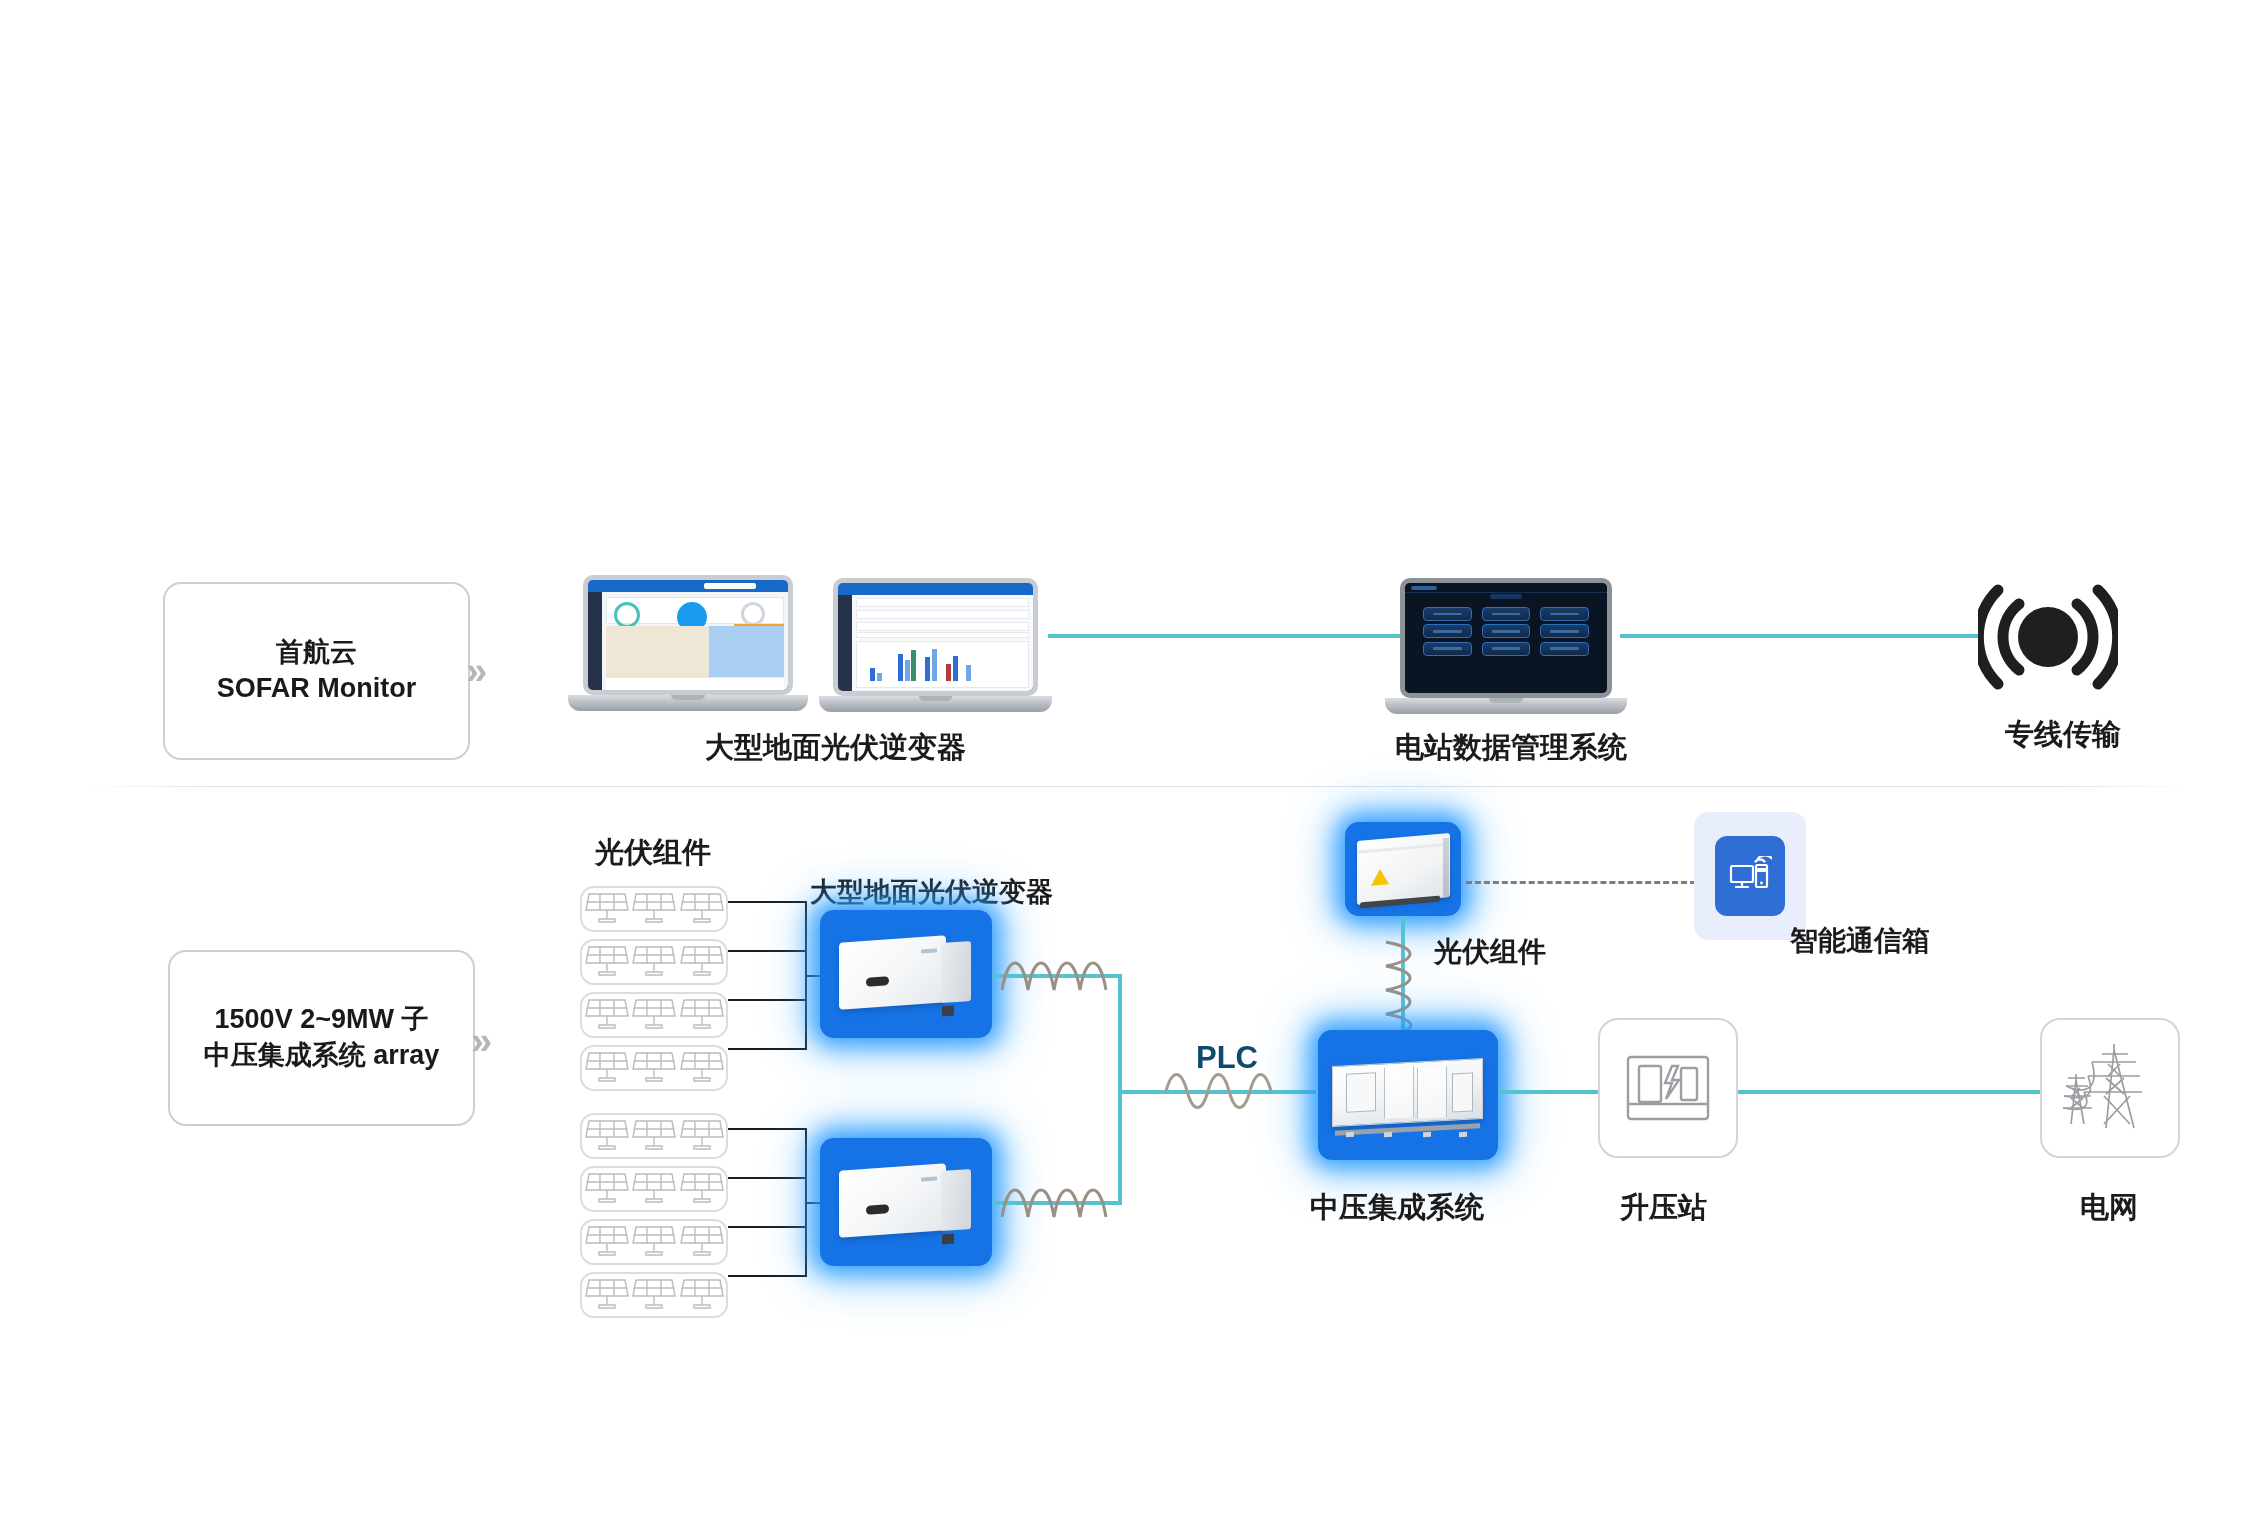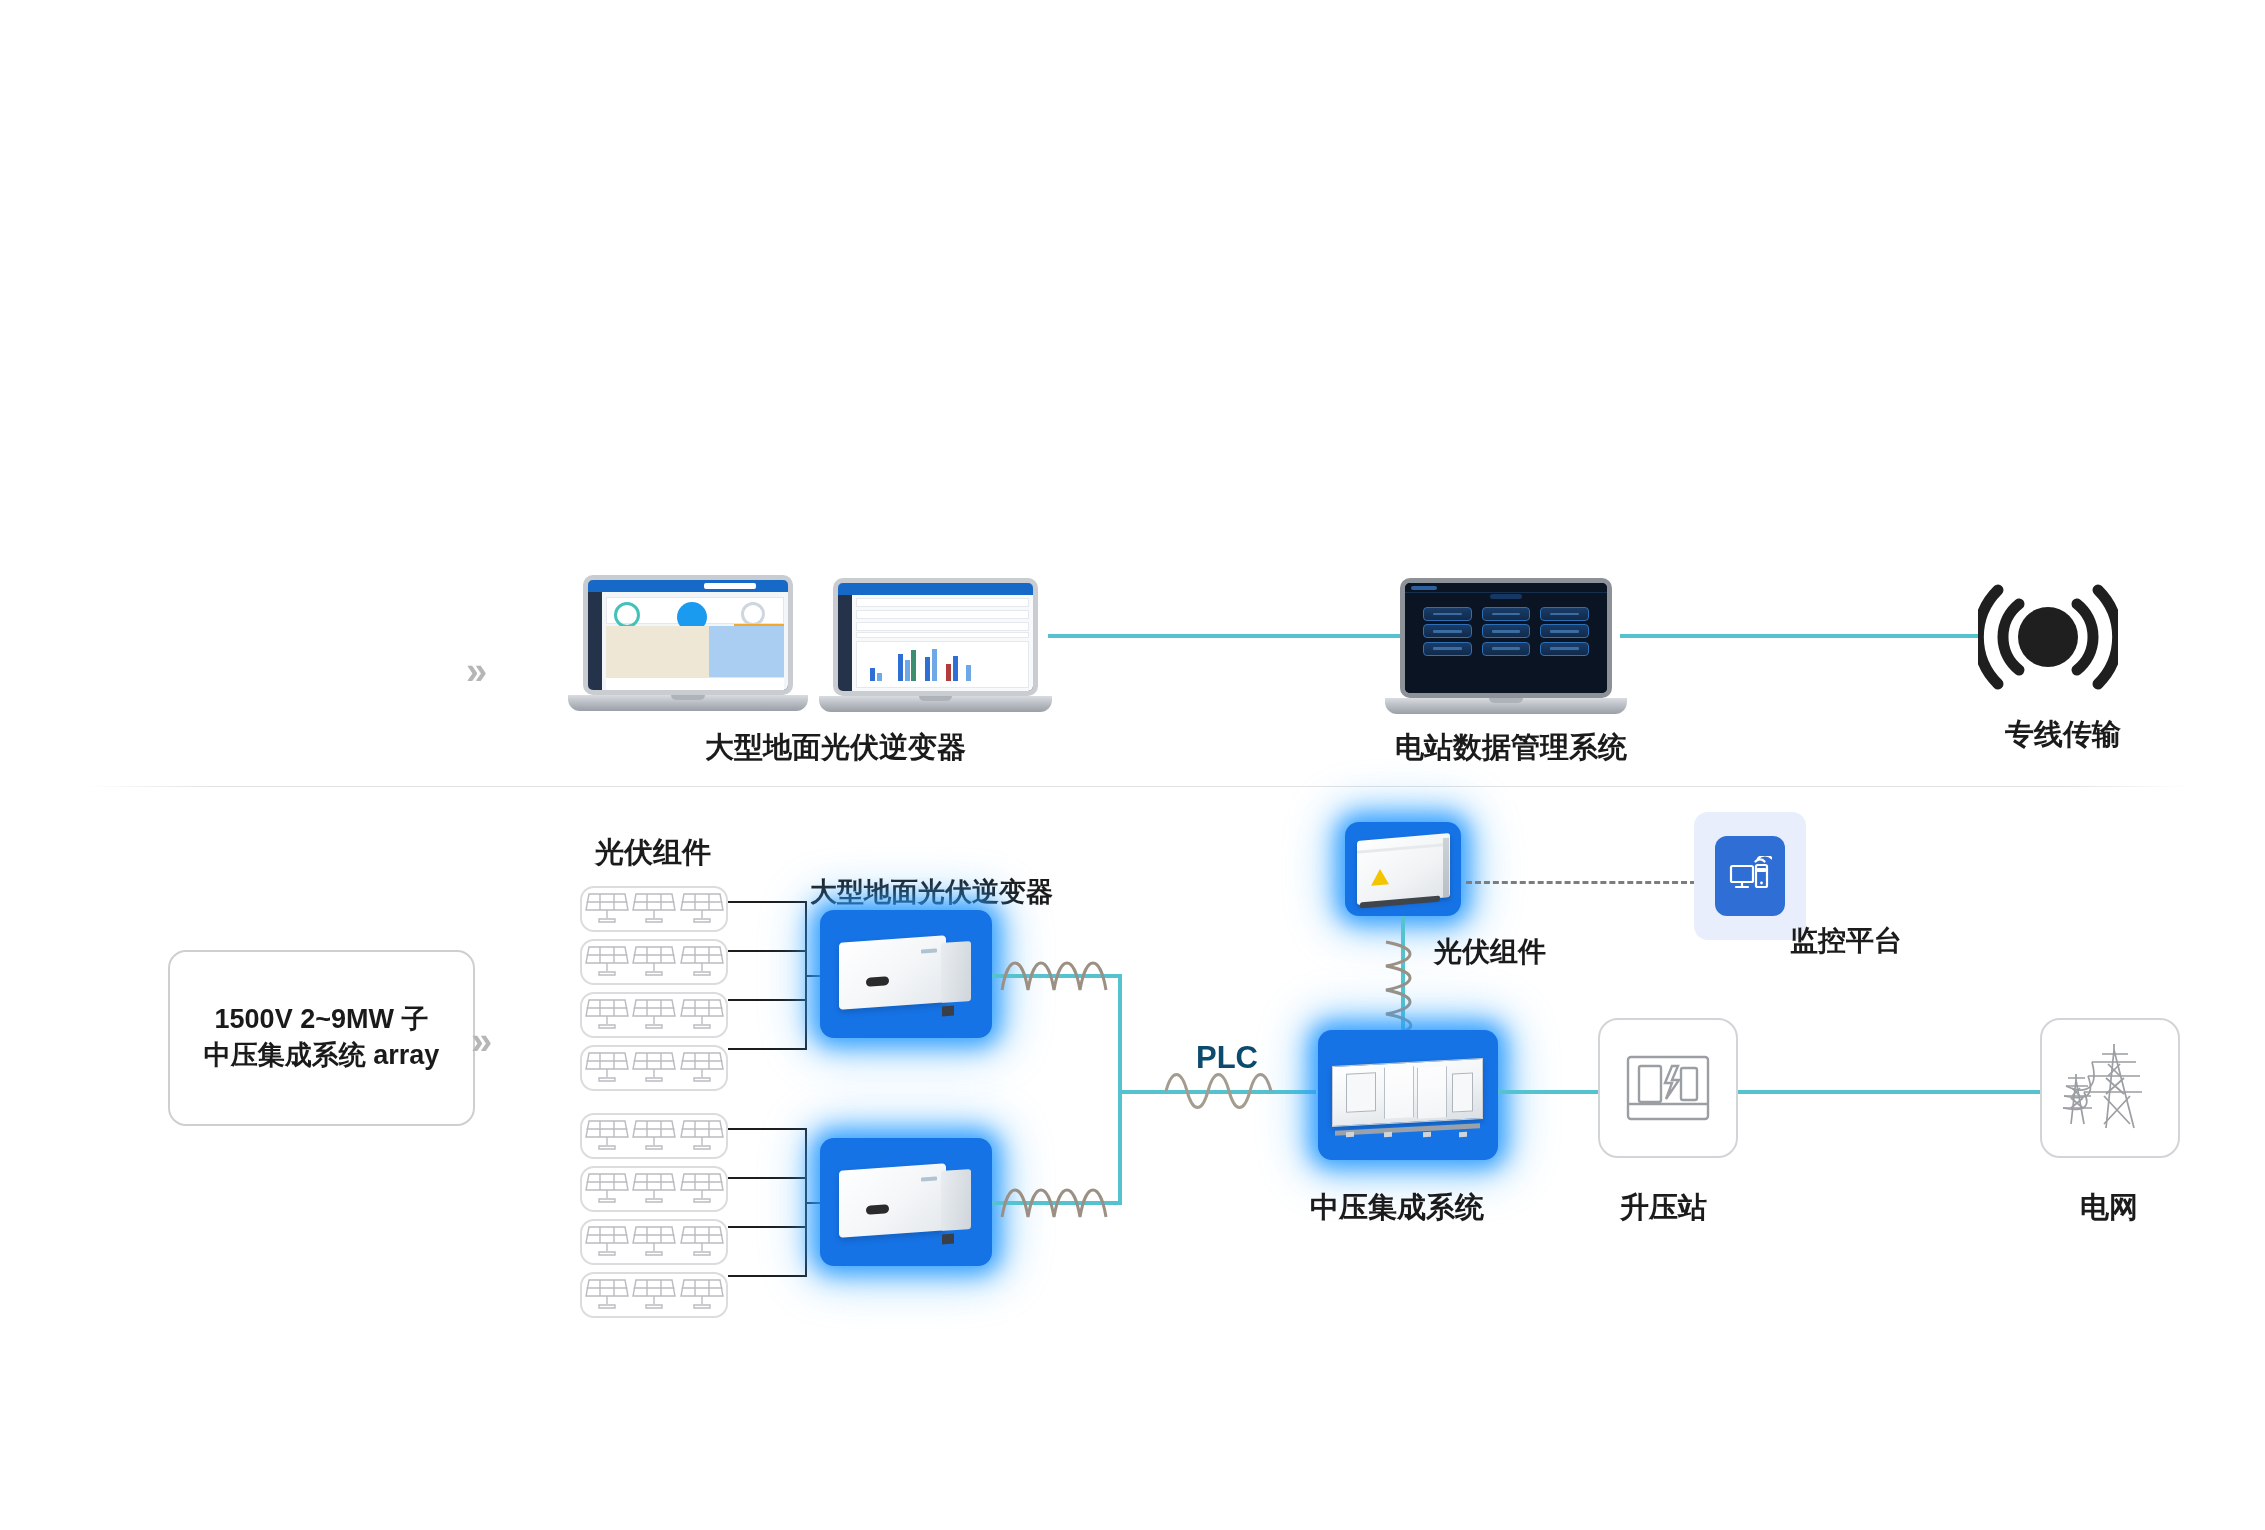"首航云" div.chip { html: none -> <div> <div> <span>首航云</span> <span>SOFAR Monitor</span> </div> </div> }
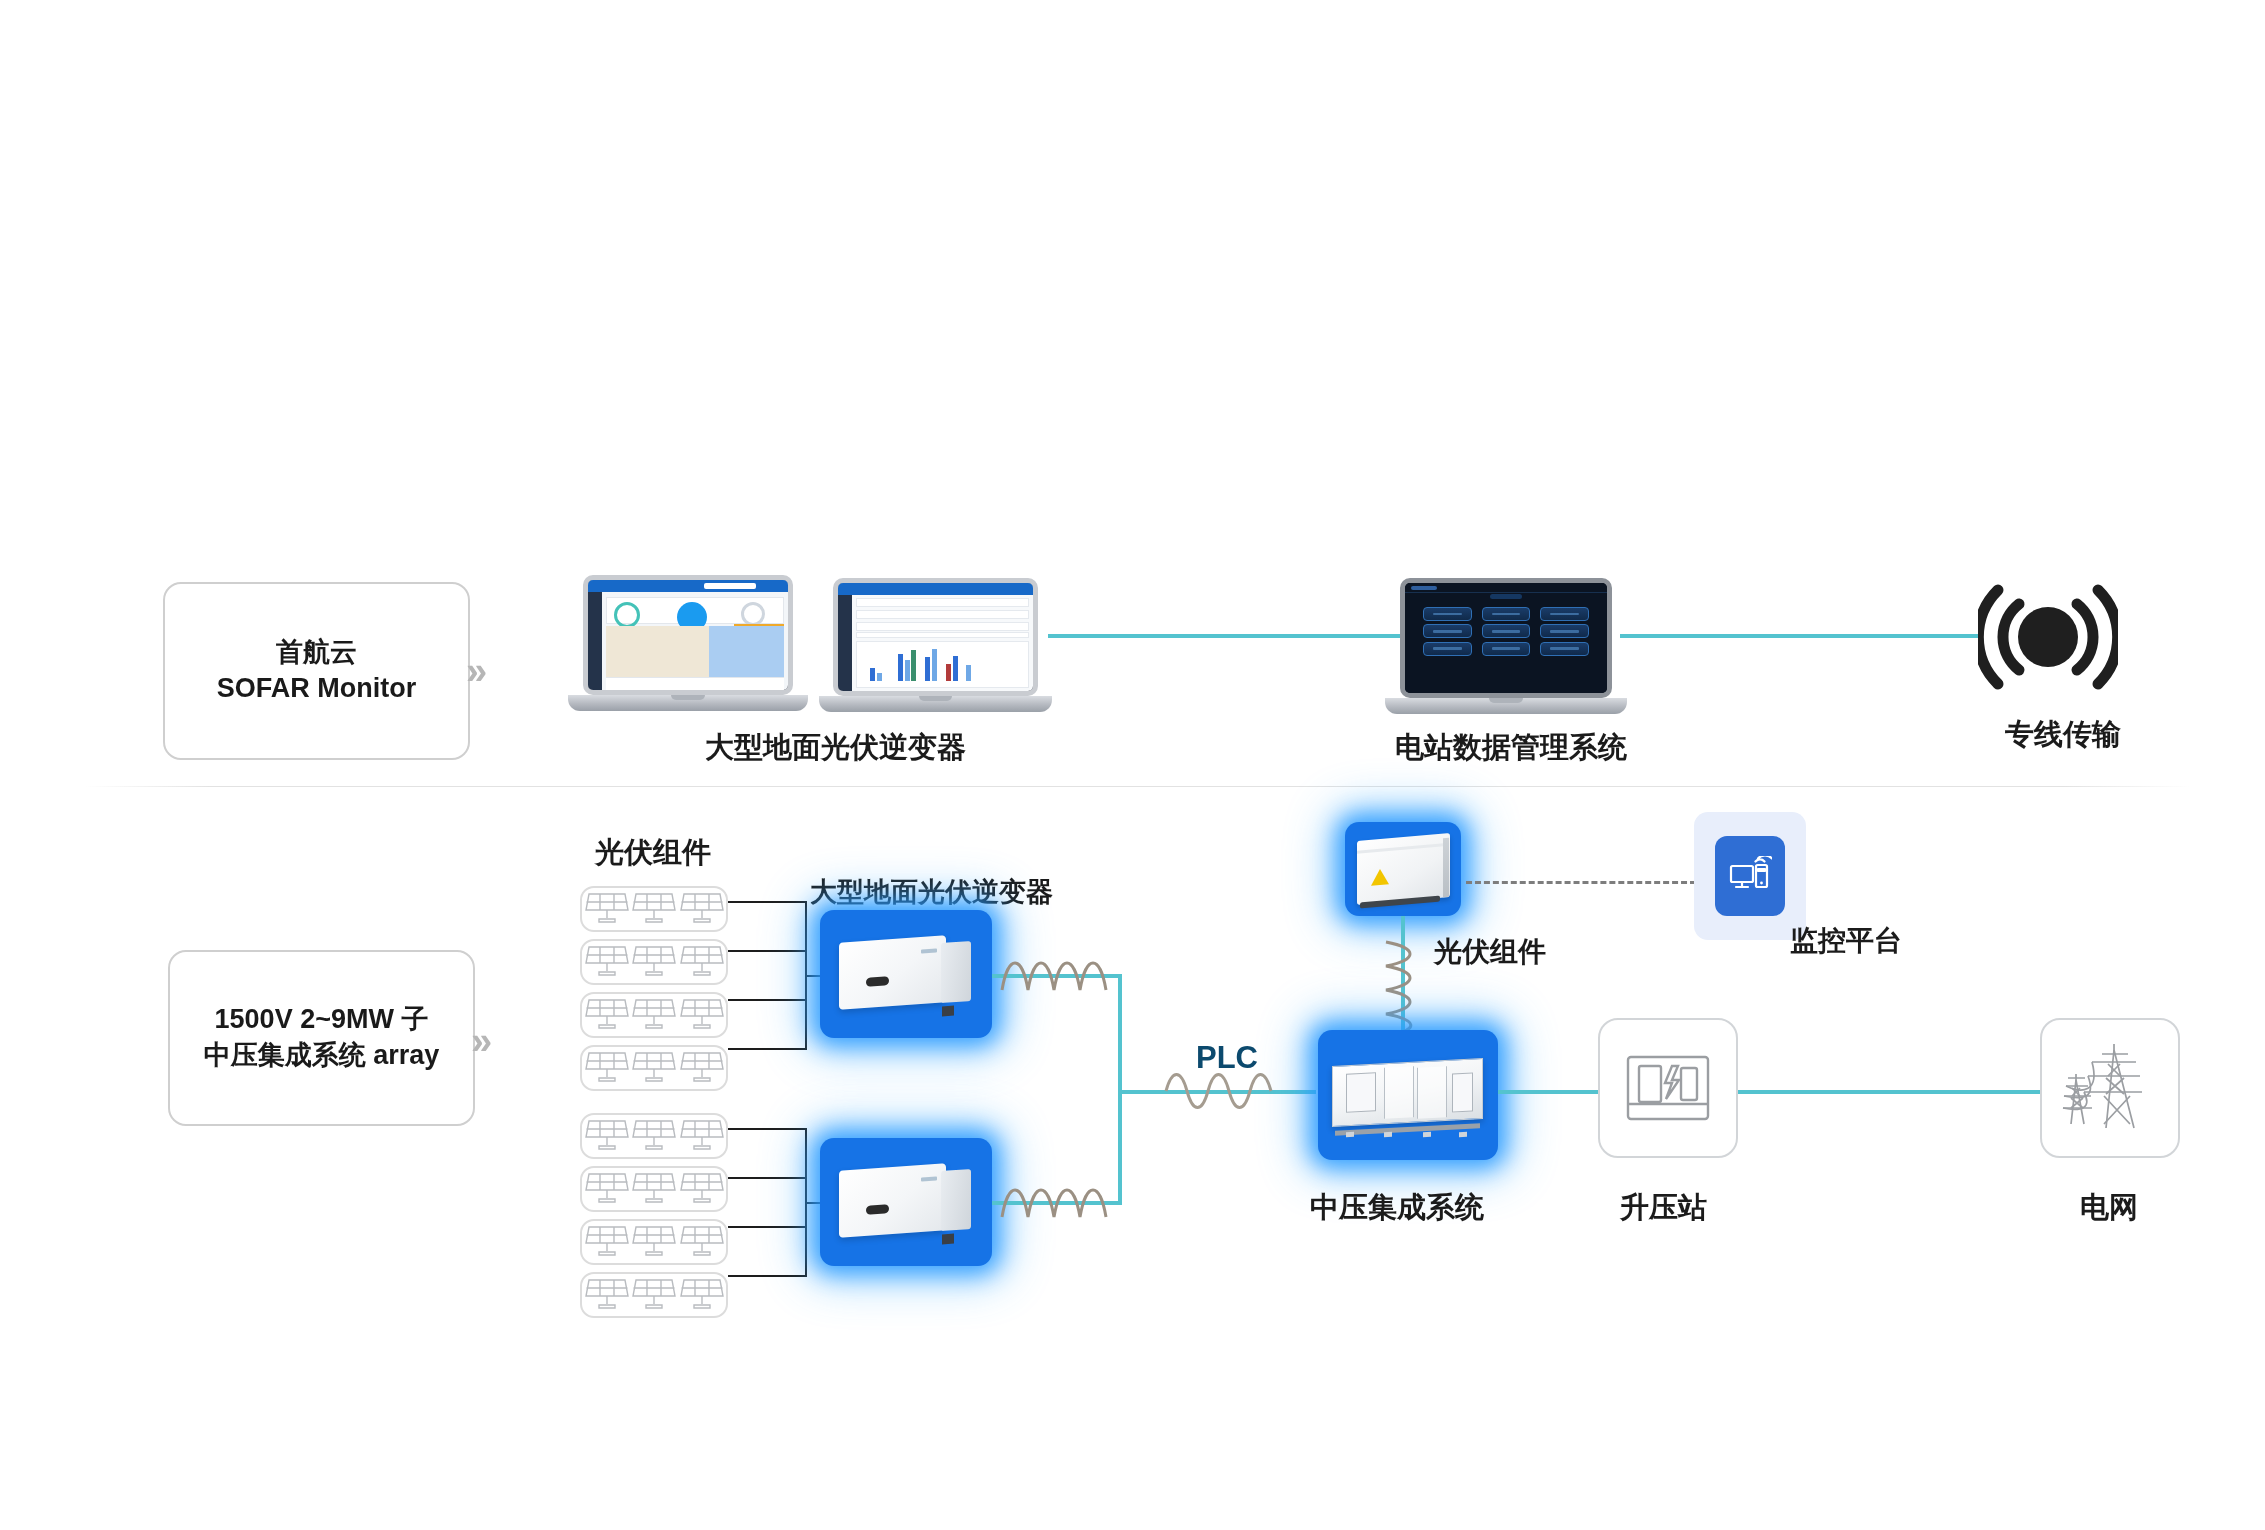"监控平台" div.cap { text: 监控平台 -> 智能通信箱 }
